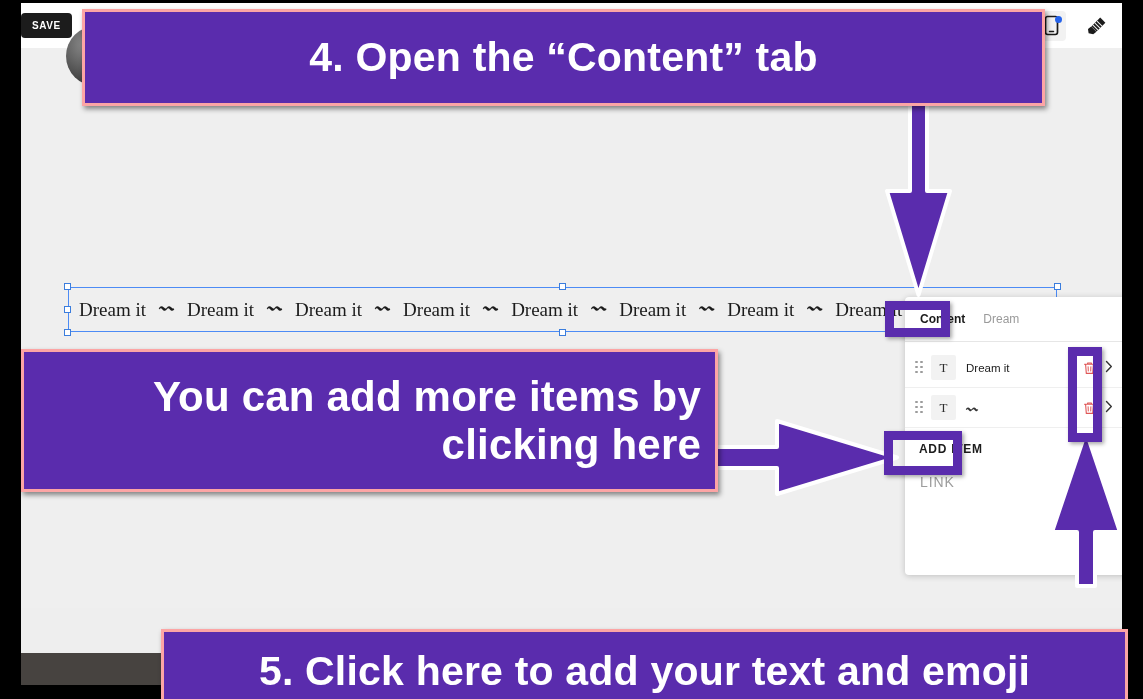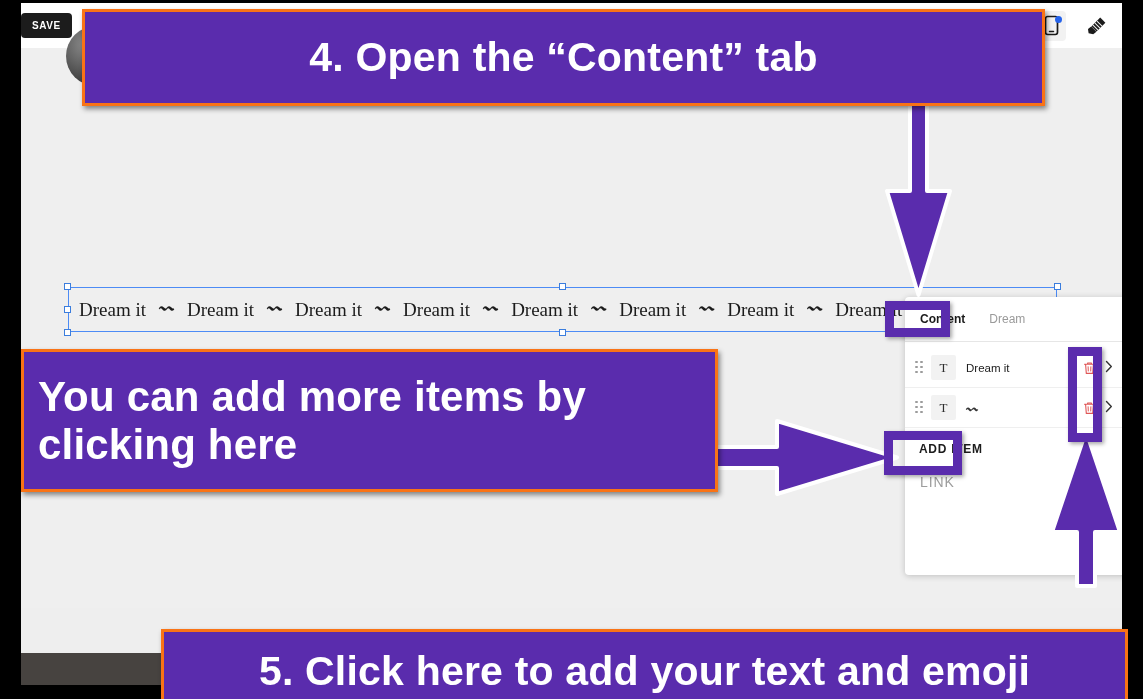"4. Open the “Content” tab" .ann-box { border: 3px solid #f97316 -> 3px solid #fca5a5; text-align: left -> right }
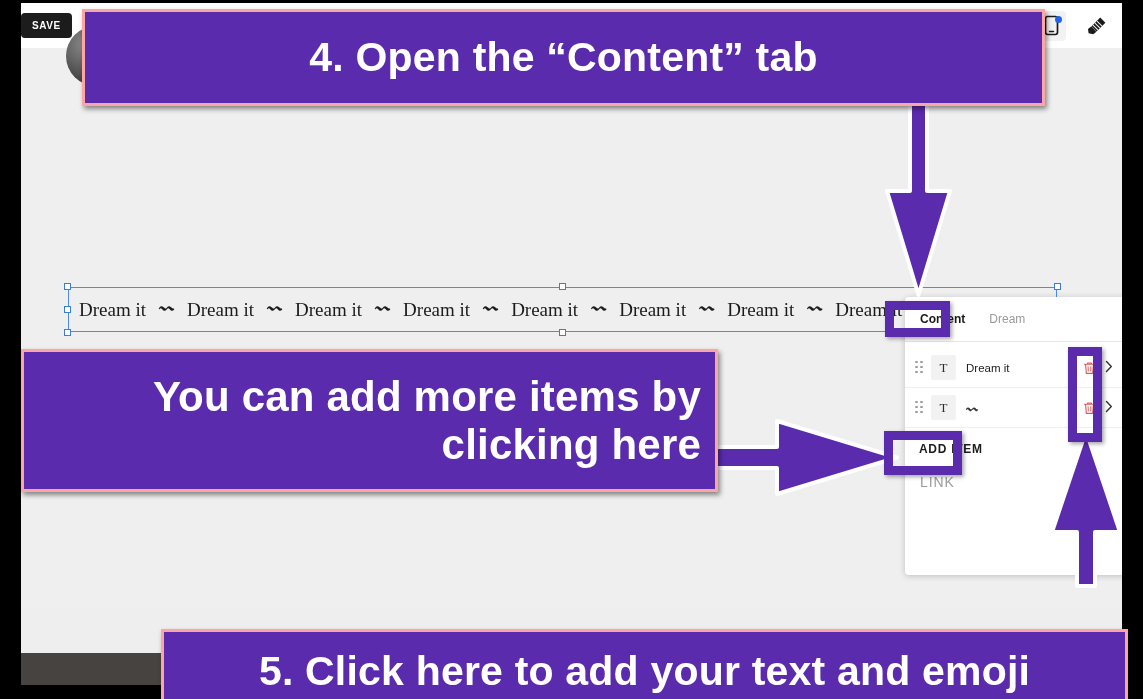"Content" .panel-tabs { gap: 24px -> 18px }
